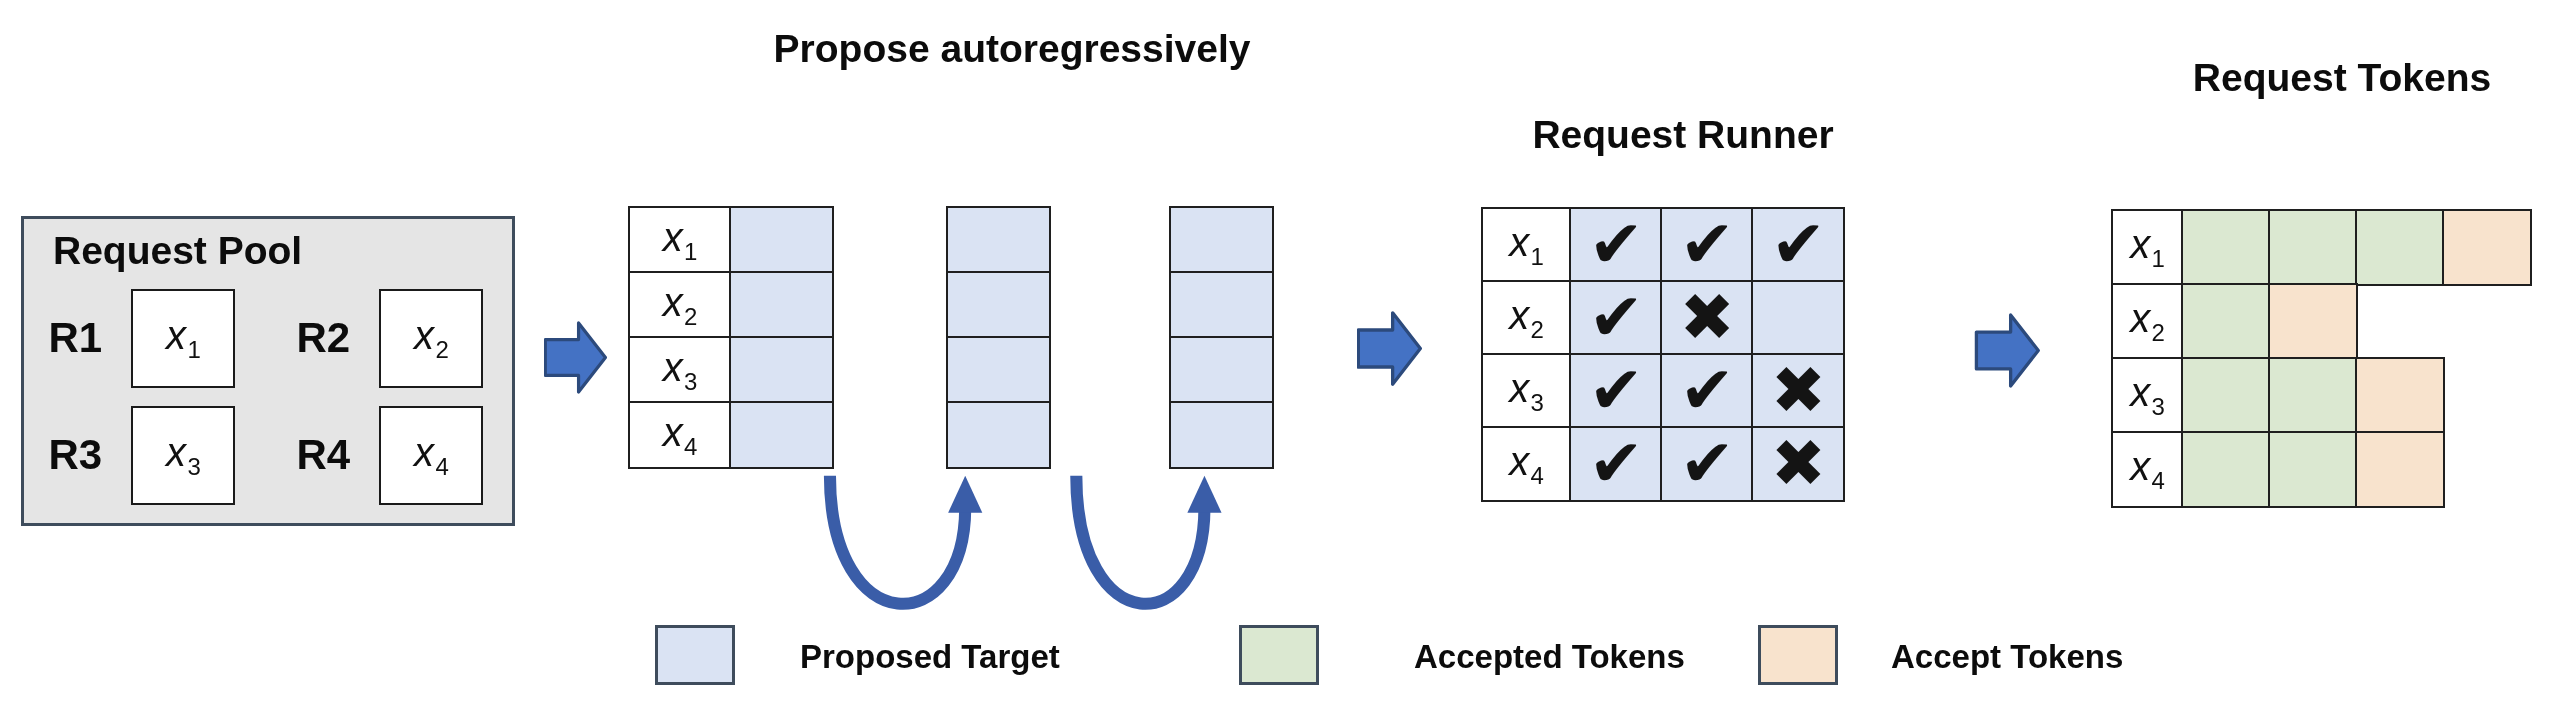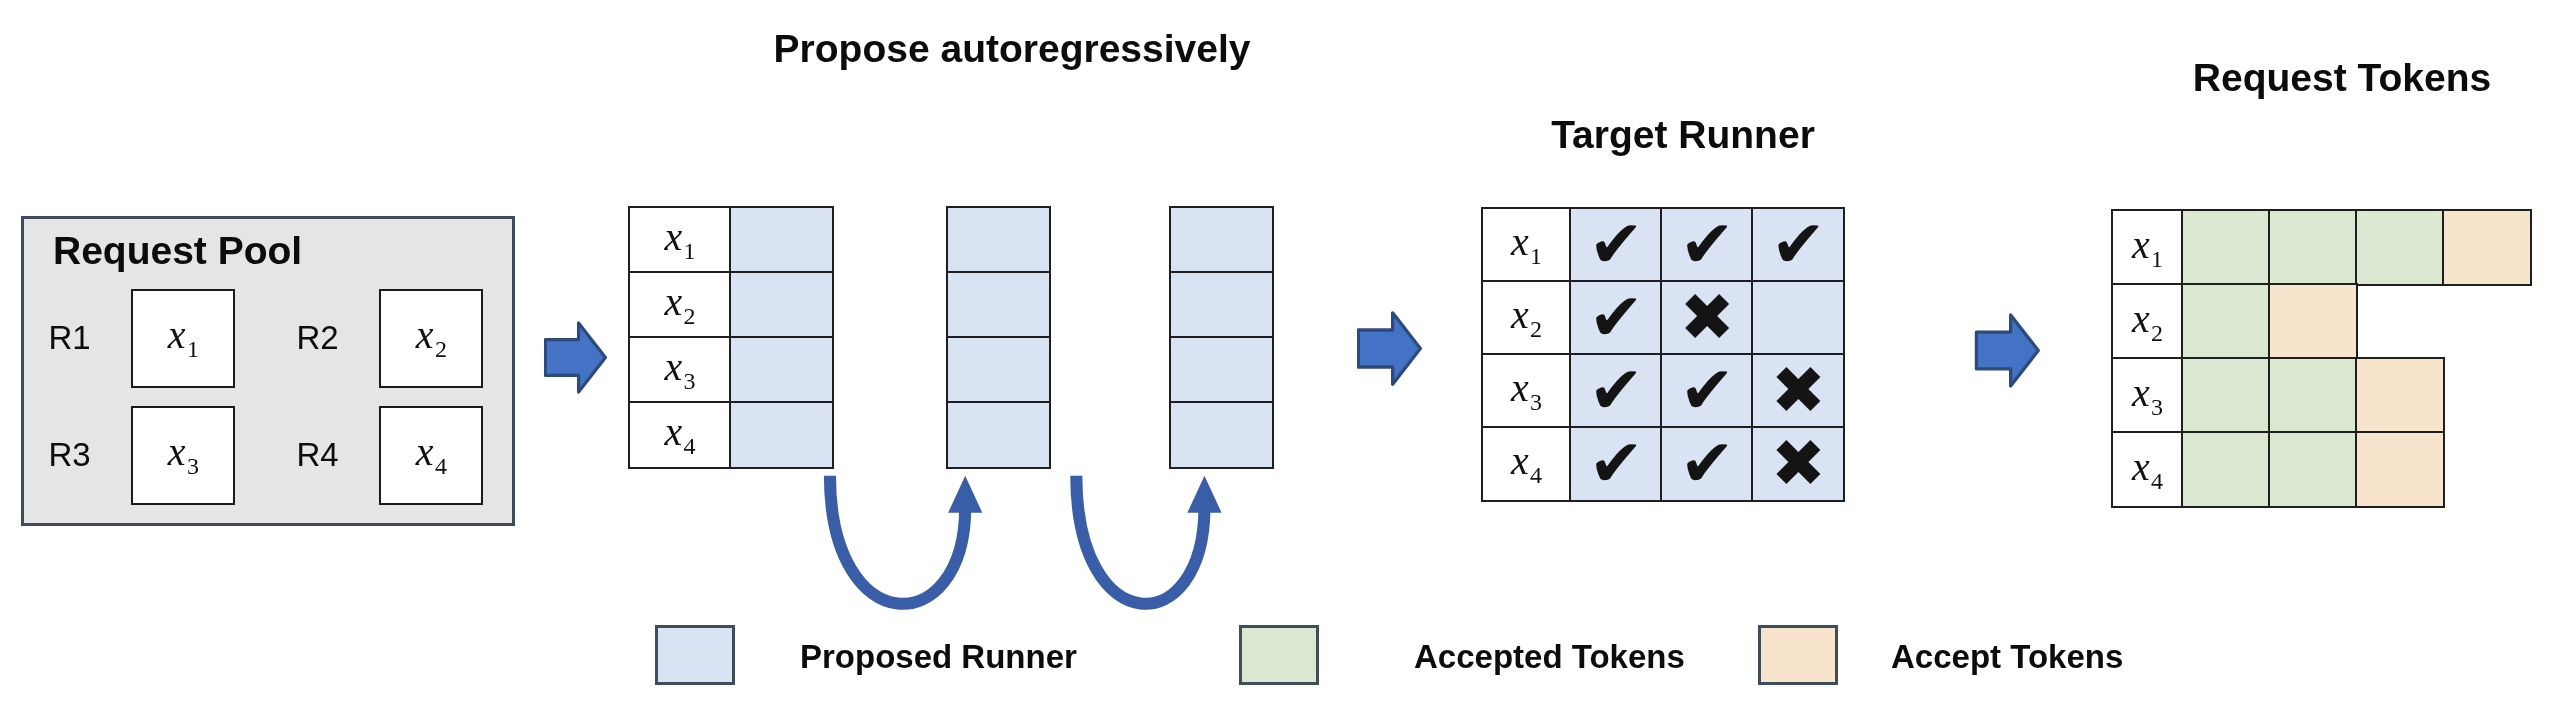"Target Runner" div.title { text: Target -> Request }
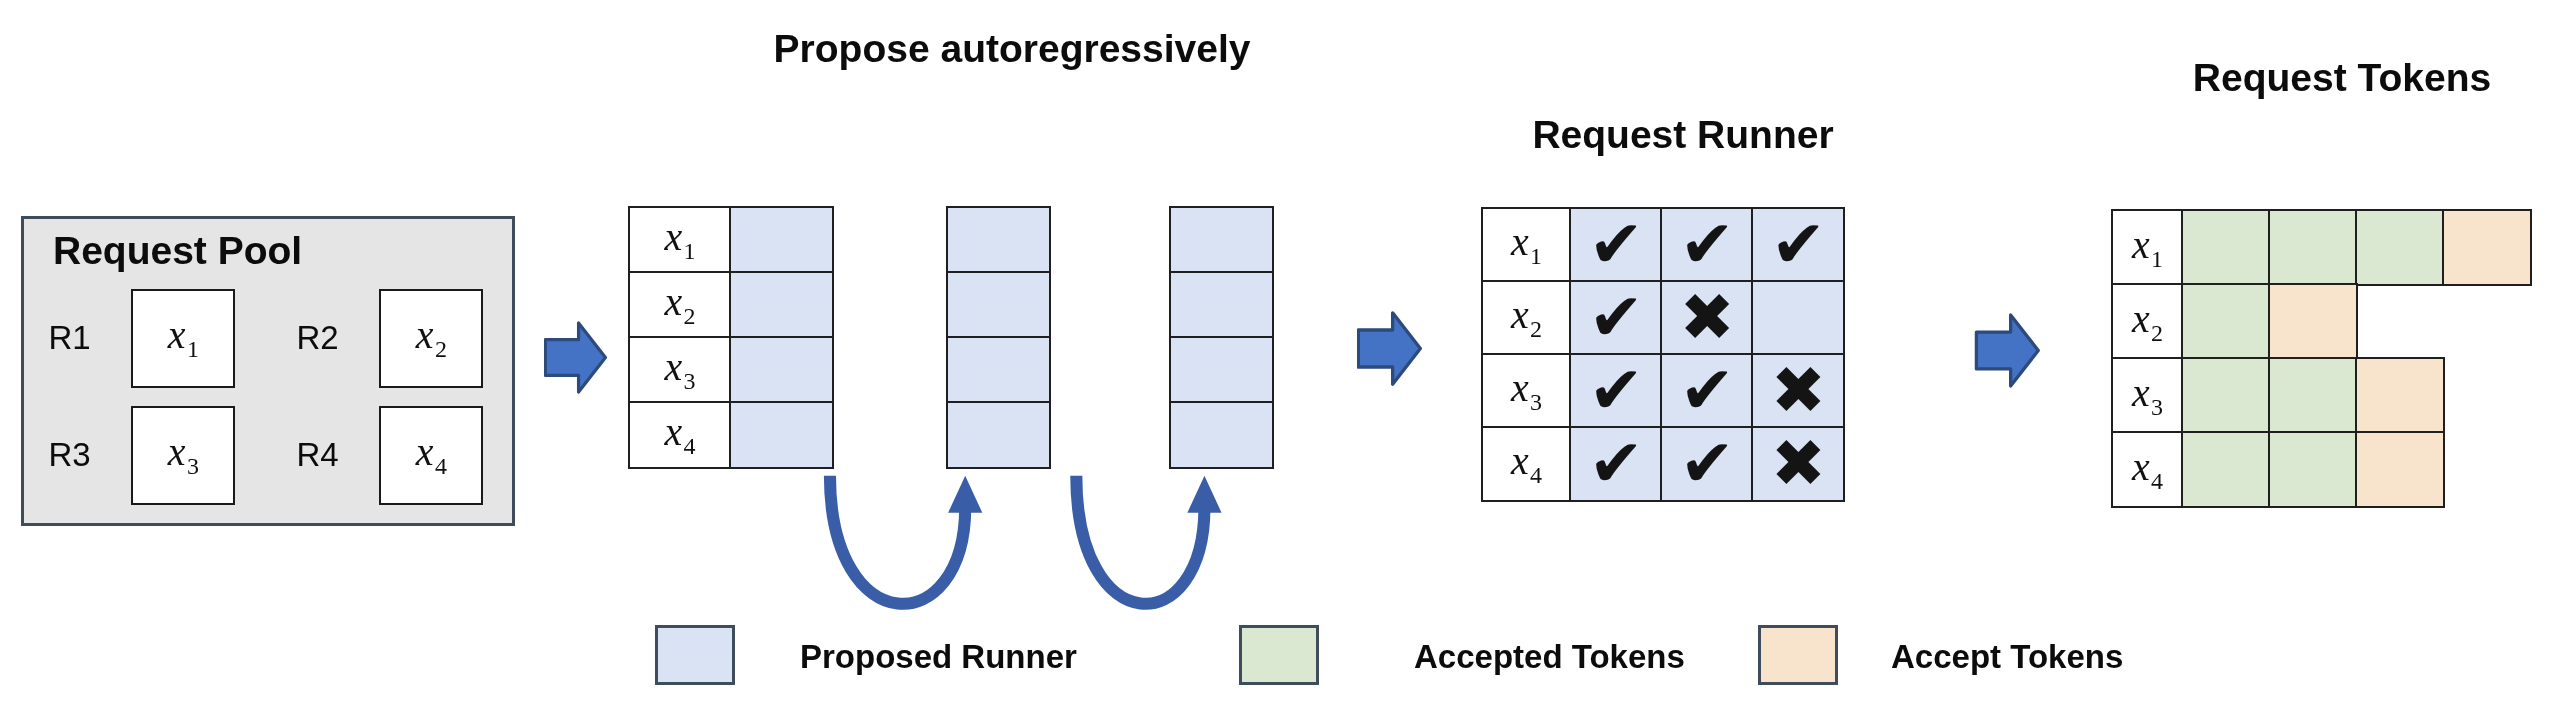"x1" .math { font-family: Liberation Serif, serif -> Liberation Sans, sans-serif }
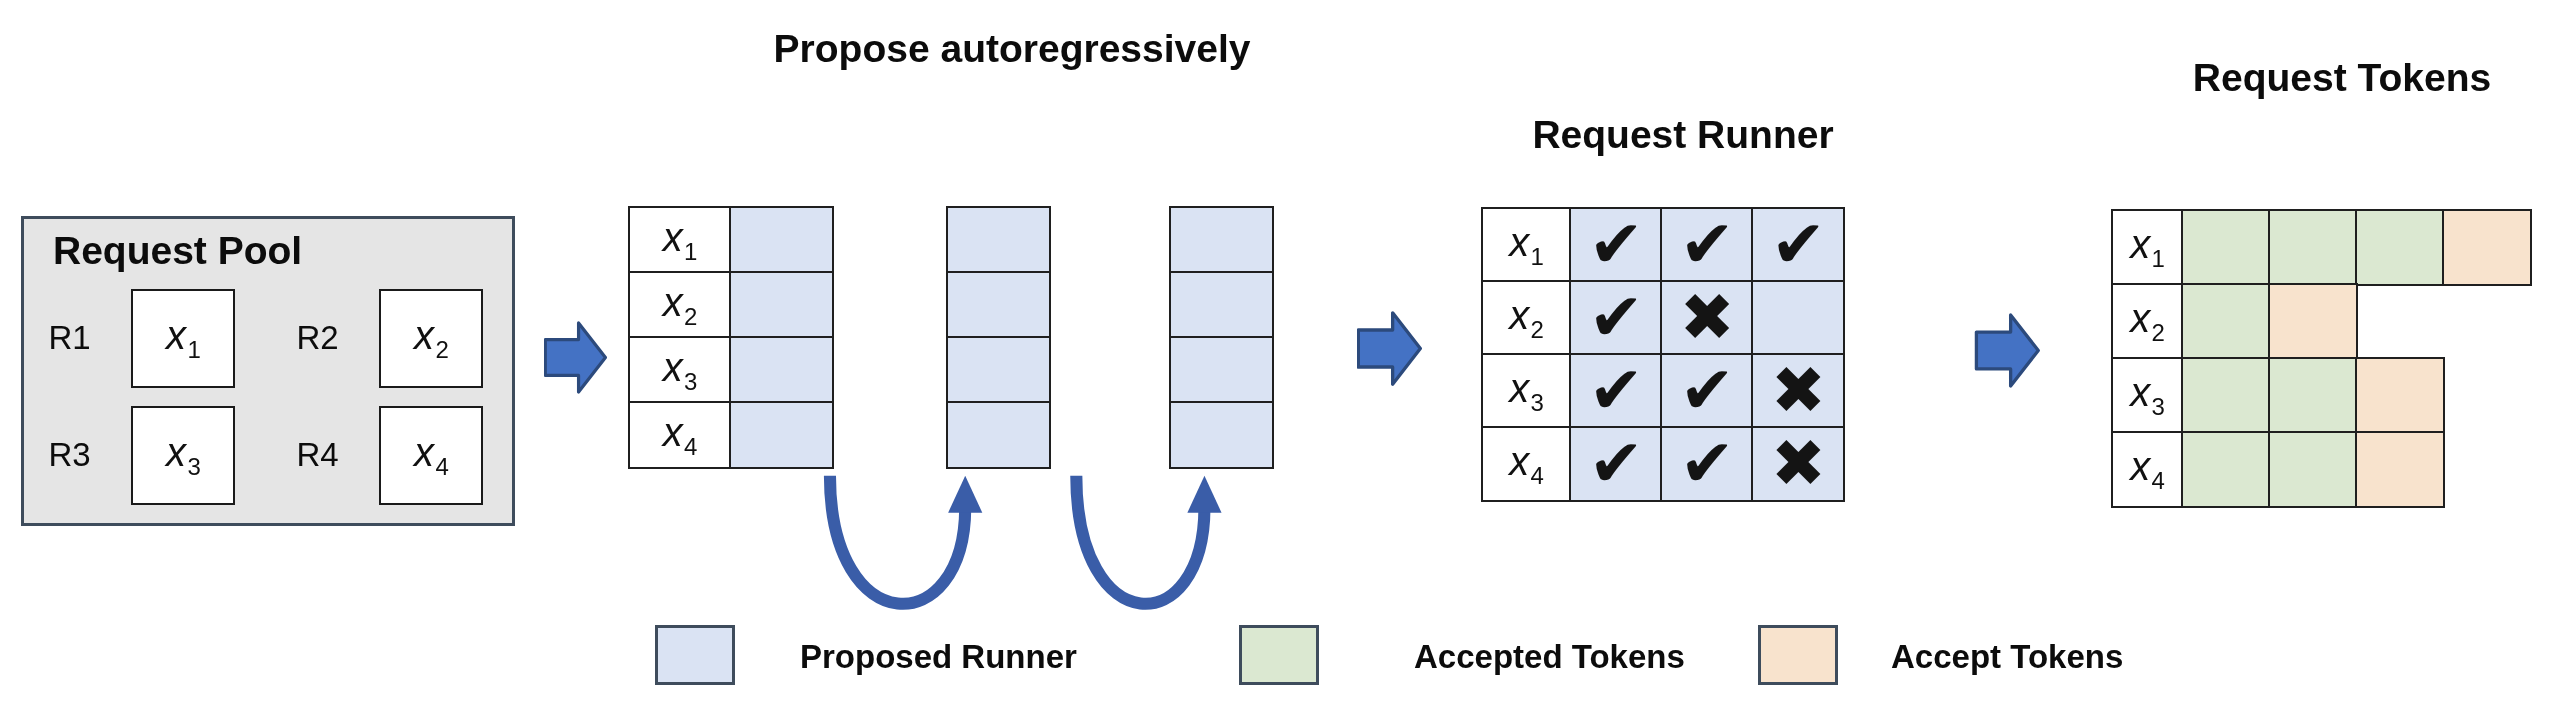"R1" .req-id { font-size: 33px -> 42px; font-weight: 400 -> 700 }
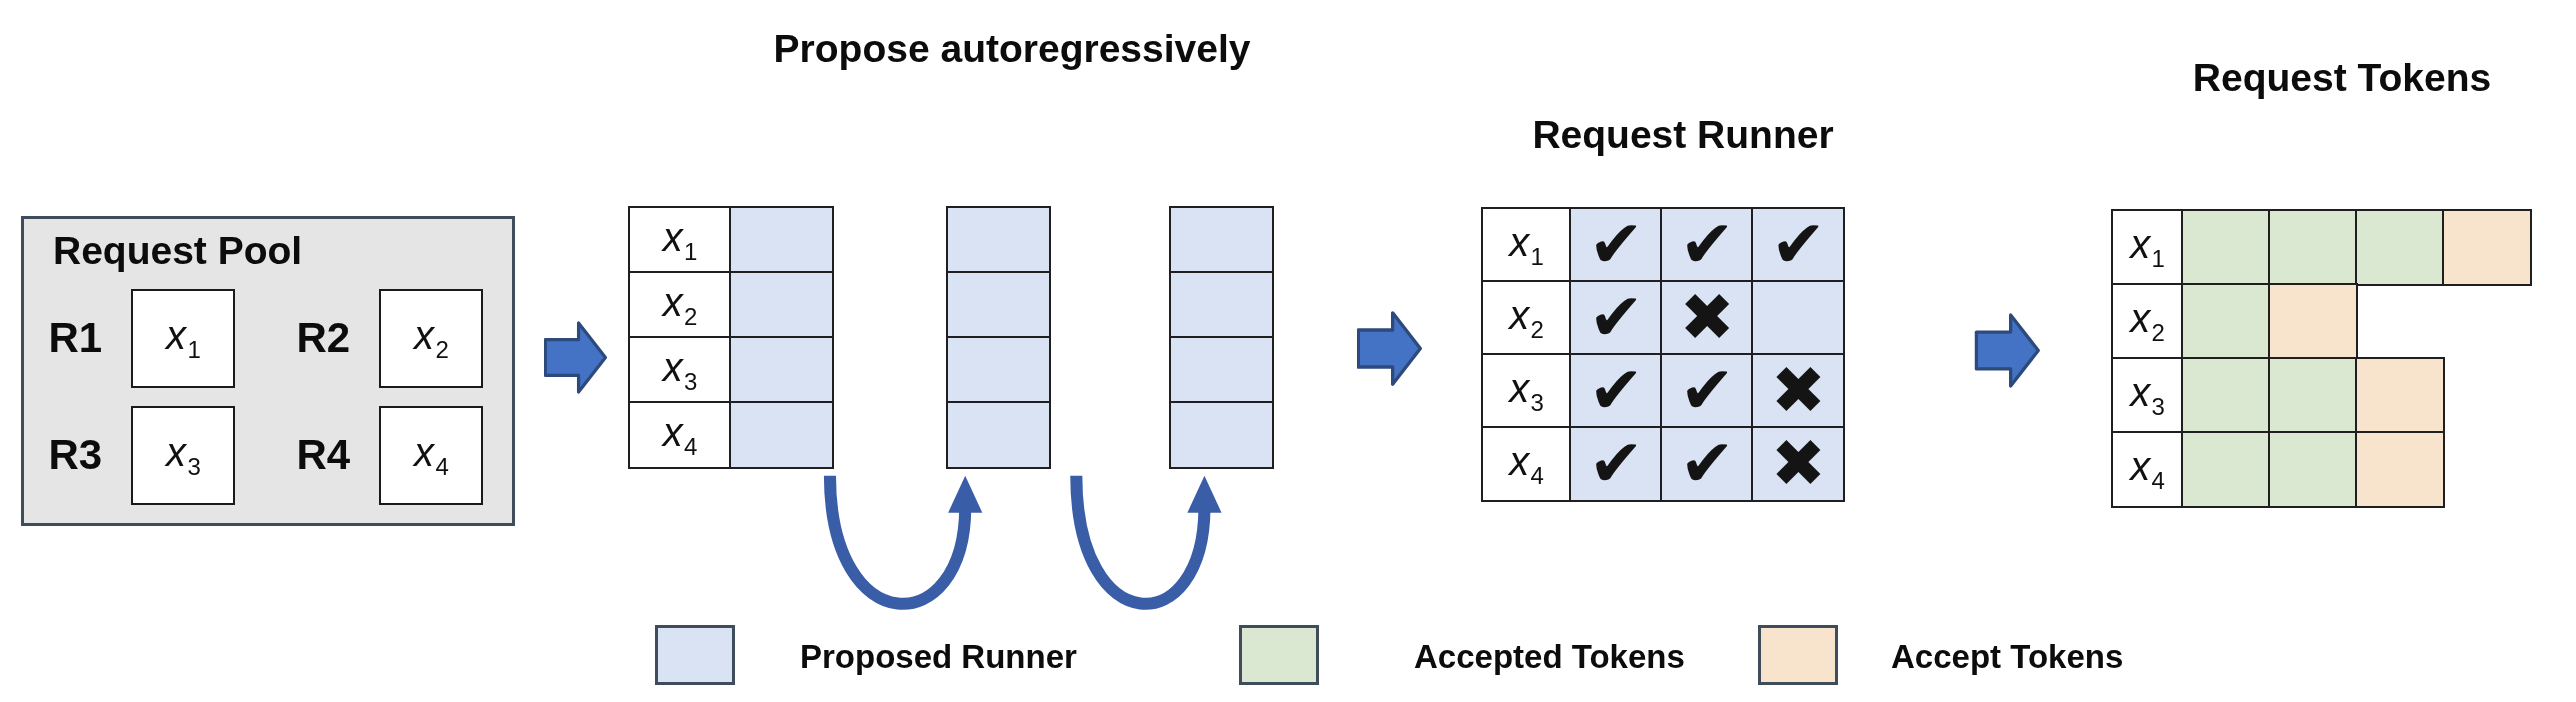"Proposed Runner" div.leg-text { text: Runner -> Target }
